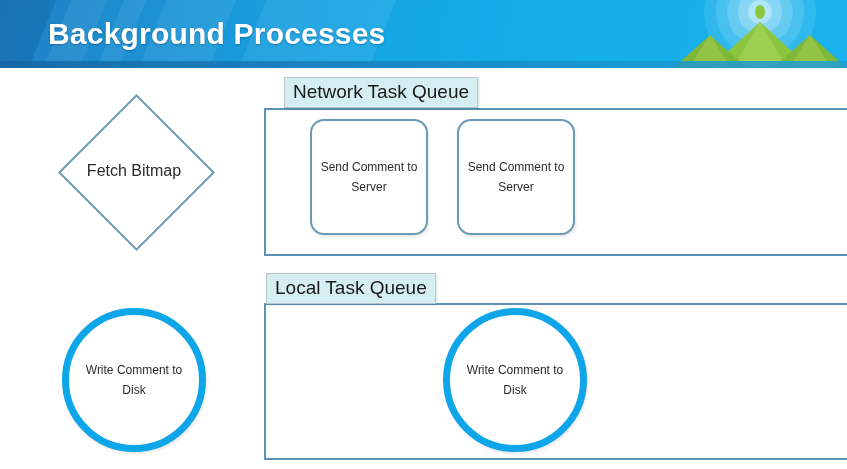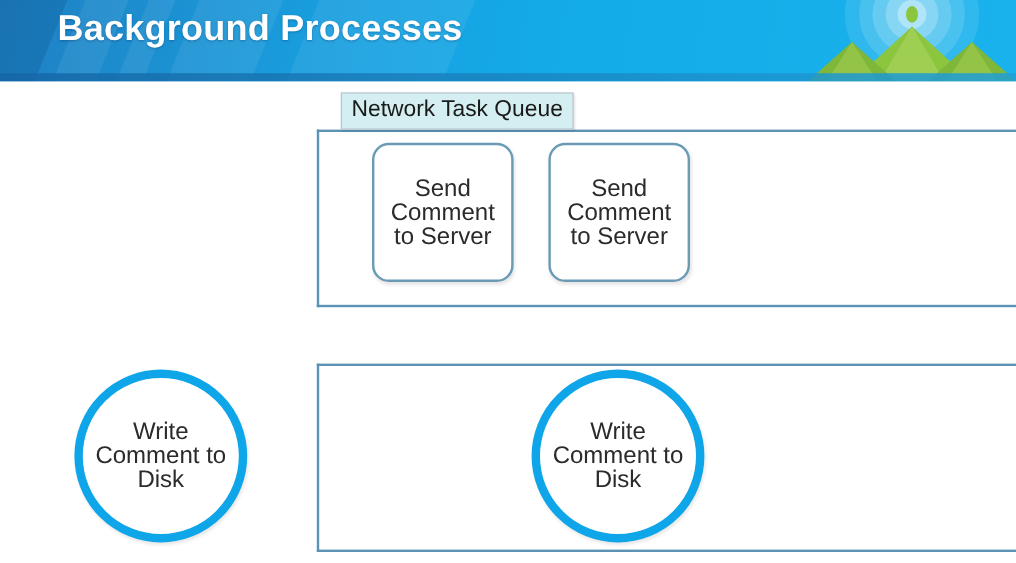"Background Processes" .header-title { top: 7px -> 17px }
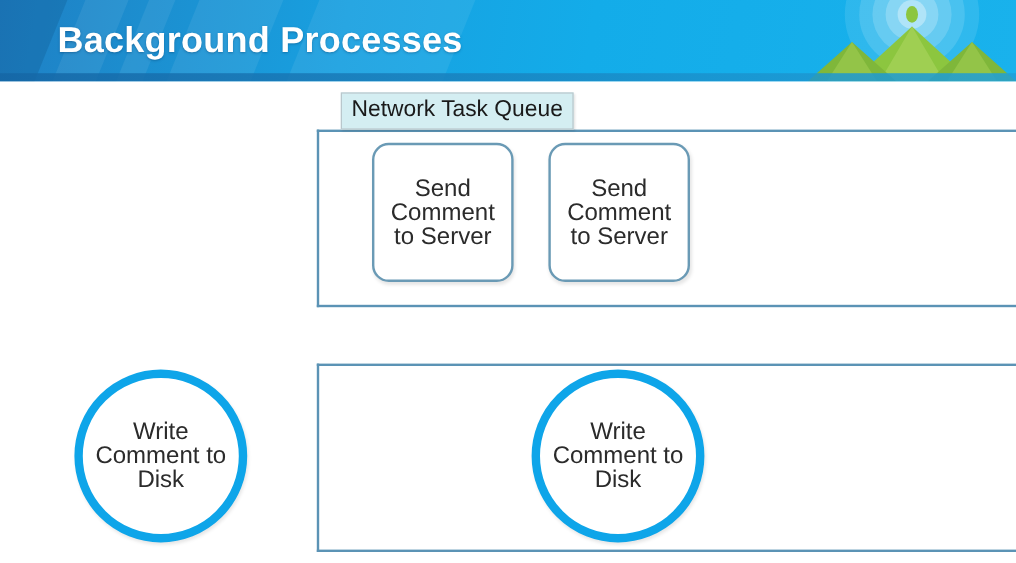"Fetch Bitmap" div.diamond-wrap { html: none -> <div> <div></div> <div>Fetch Bitmap</div> </div> }
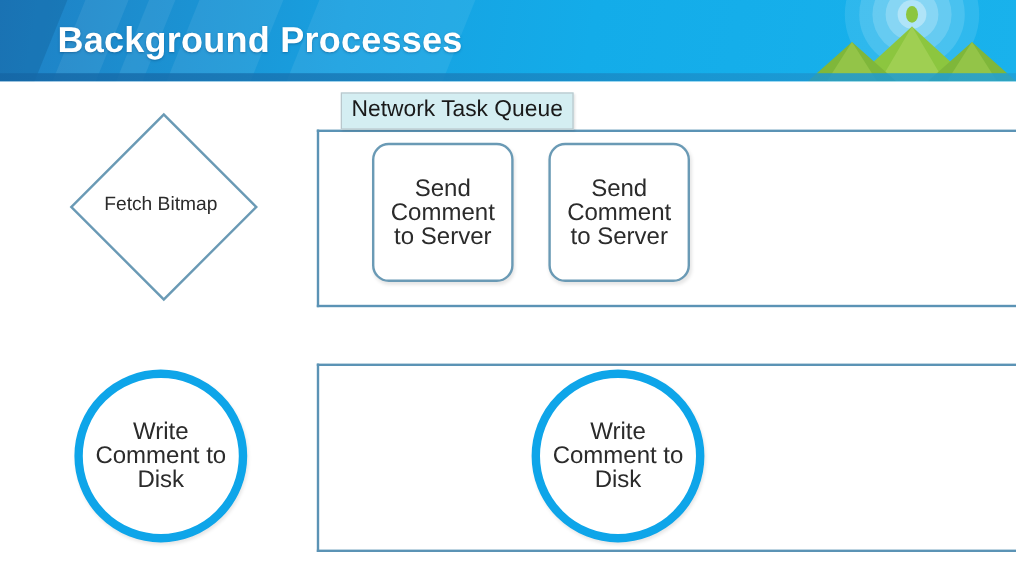"Send Comment to Server" .shape { font-size: 20px -> 12px }
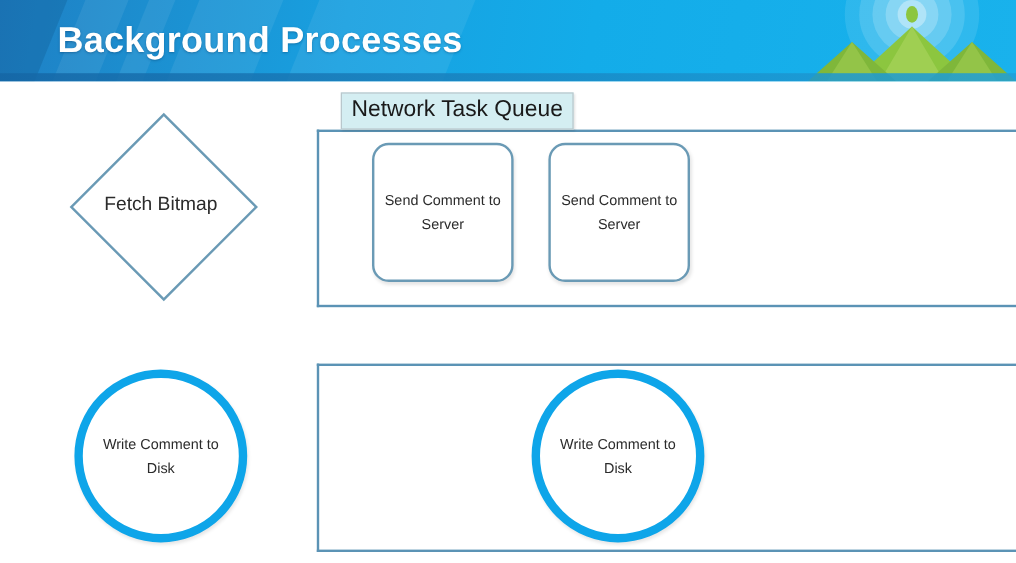"Local Task Queue" div.queue-label { html: none -> <div>Local Task Queue</div> }
